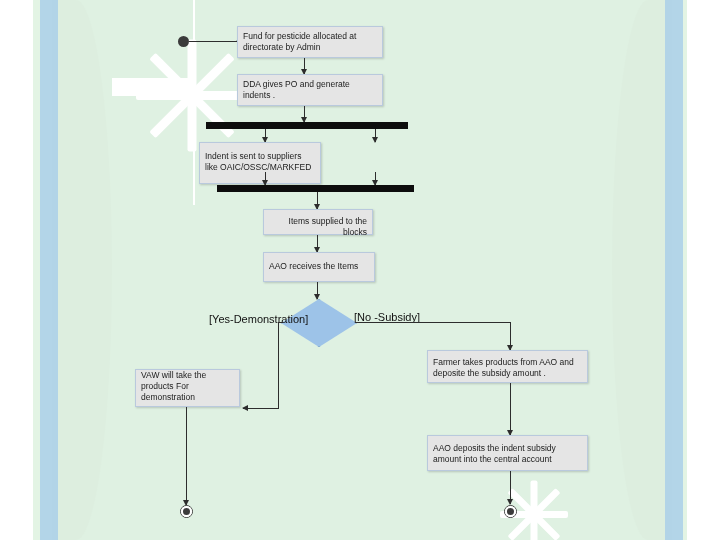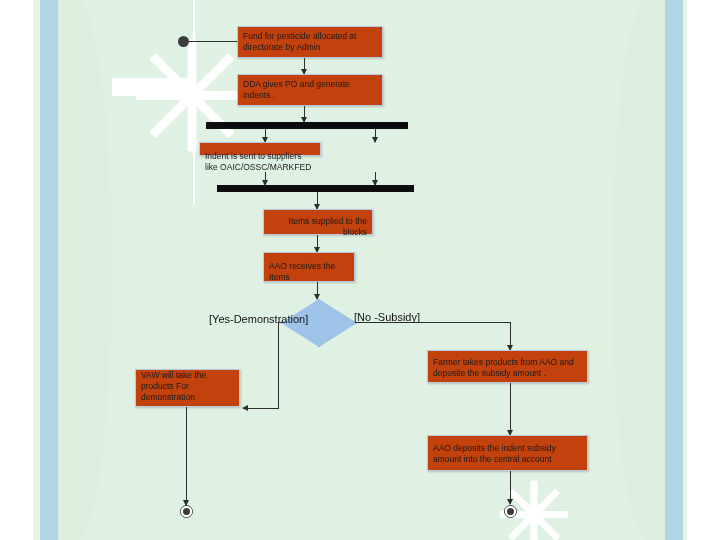"Fund for pesticide allocated at" .node { background: #c2410c -> #e5e5e5 }
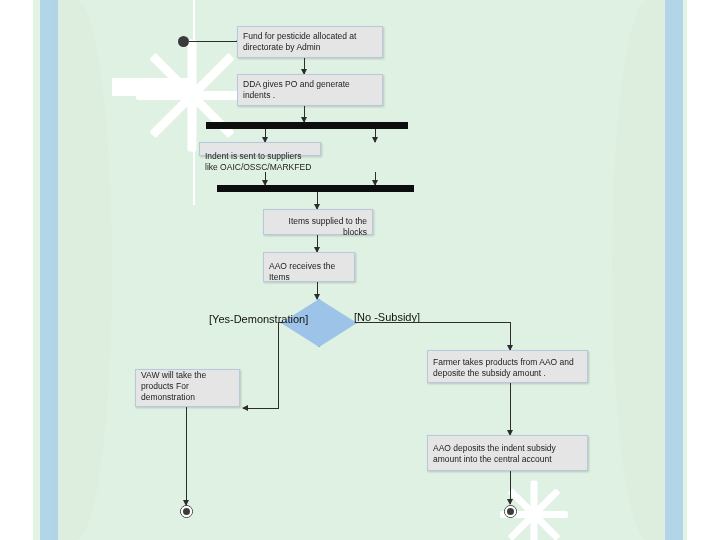"Indent is sent to suppliers" div.node { height: 14px -> 42px }
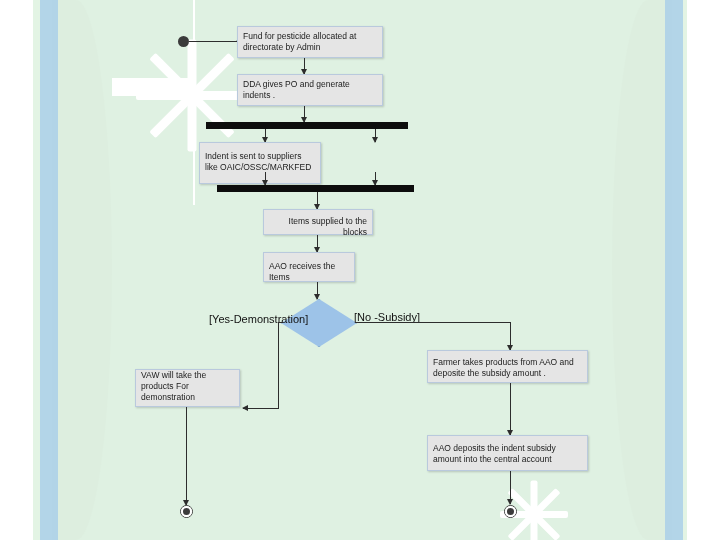"AAO receives the Items" div.node { width: 92px -> 112px }
